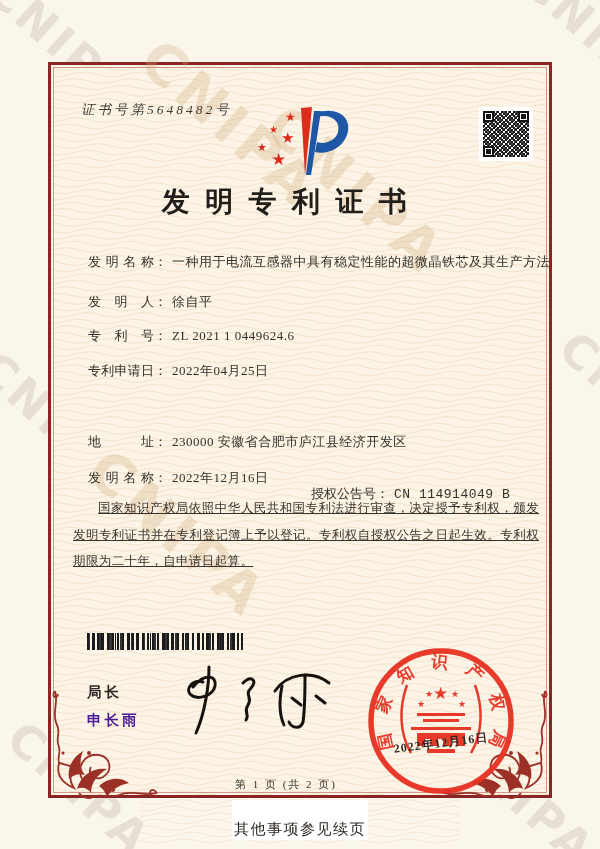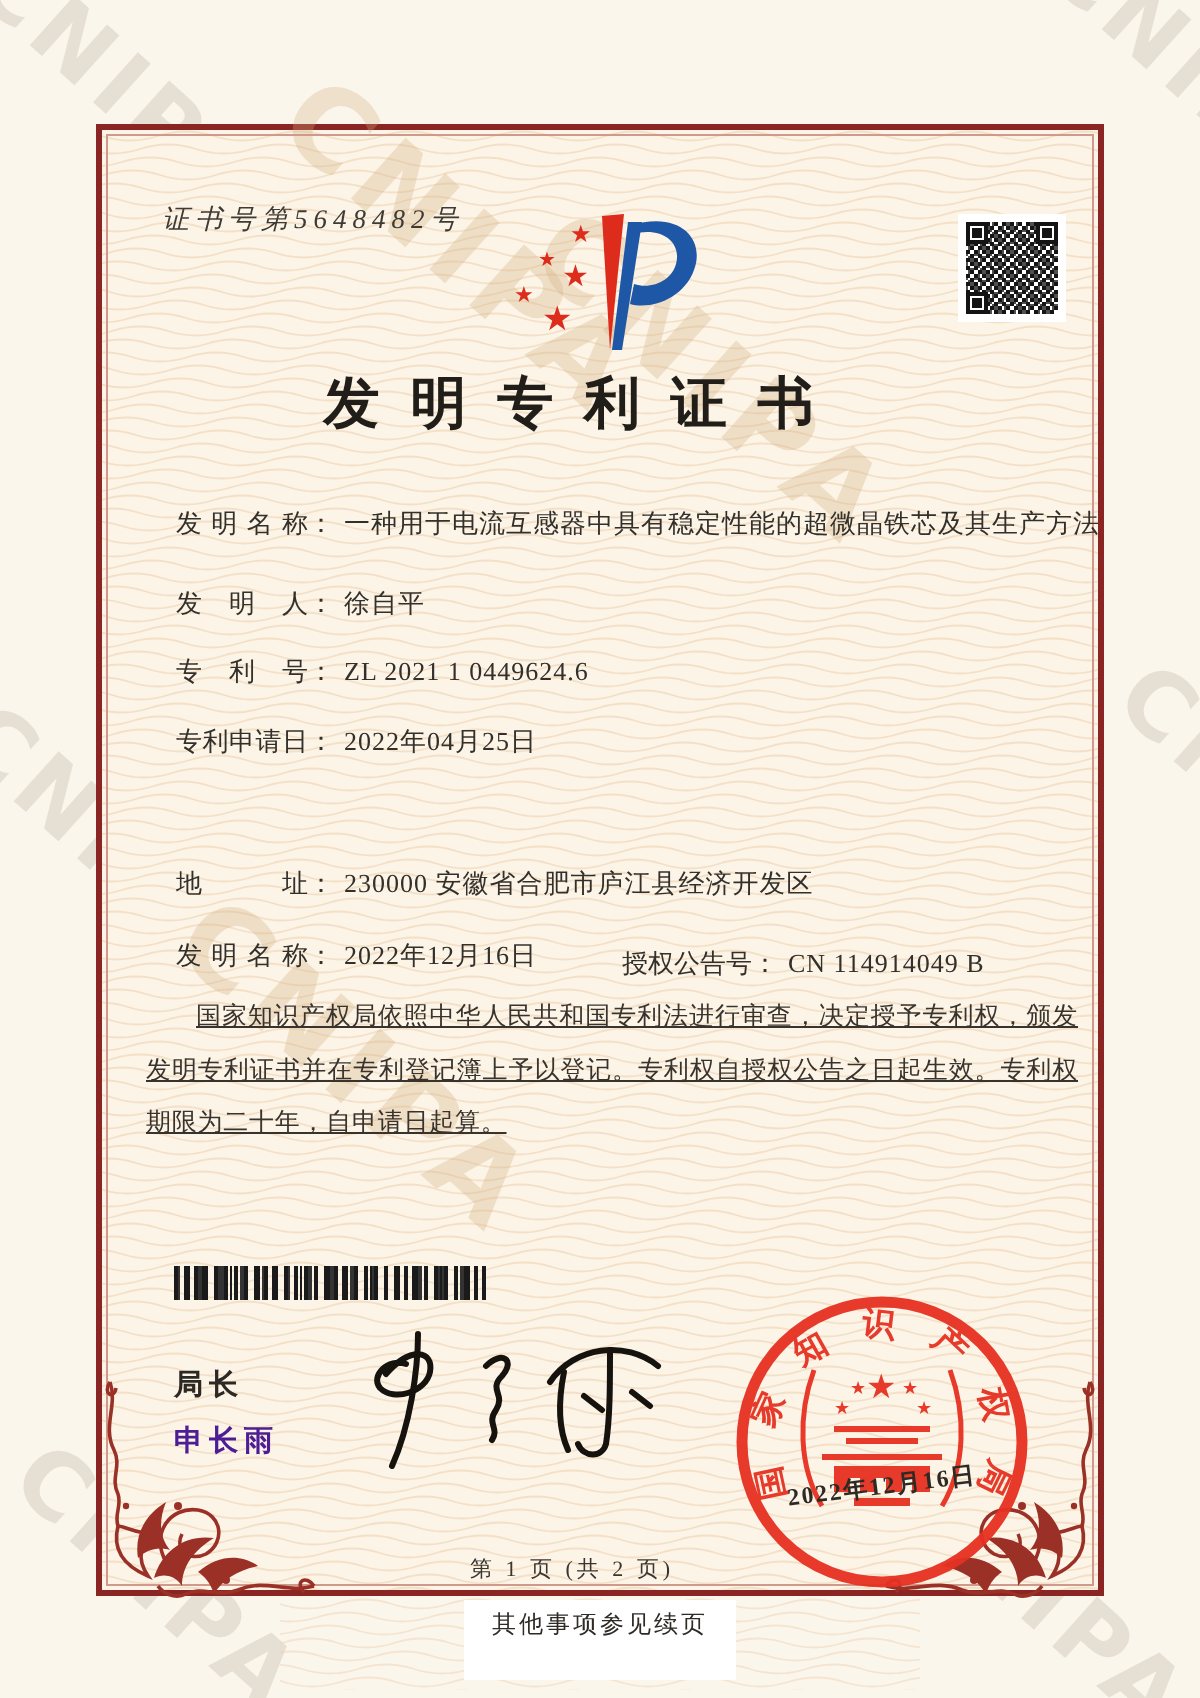"授权公告号： CN 114914049 B" .grant-pair2 { font-family: none -> Liberation Mono, monospace; top: 4px -> 16px }
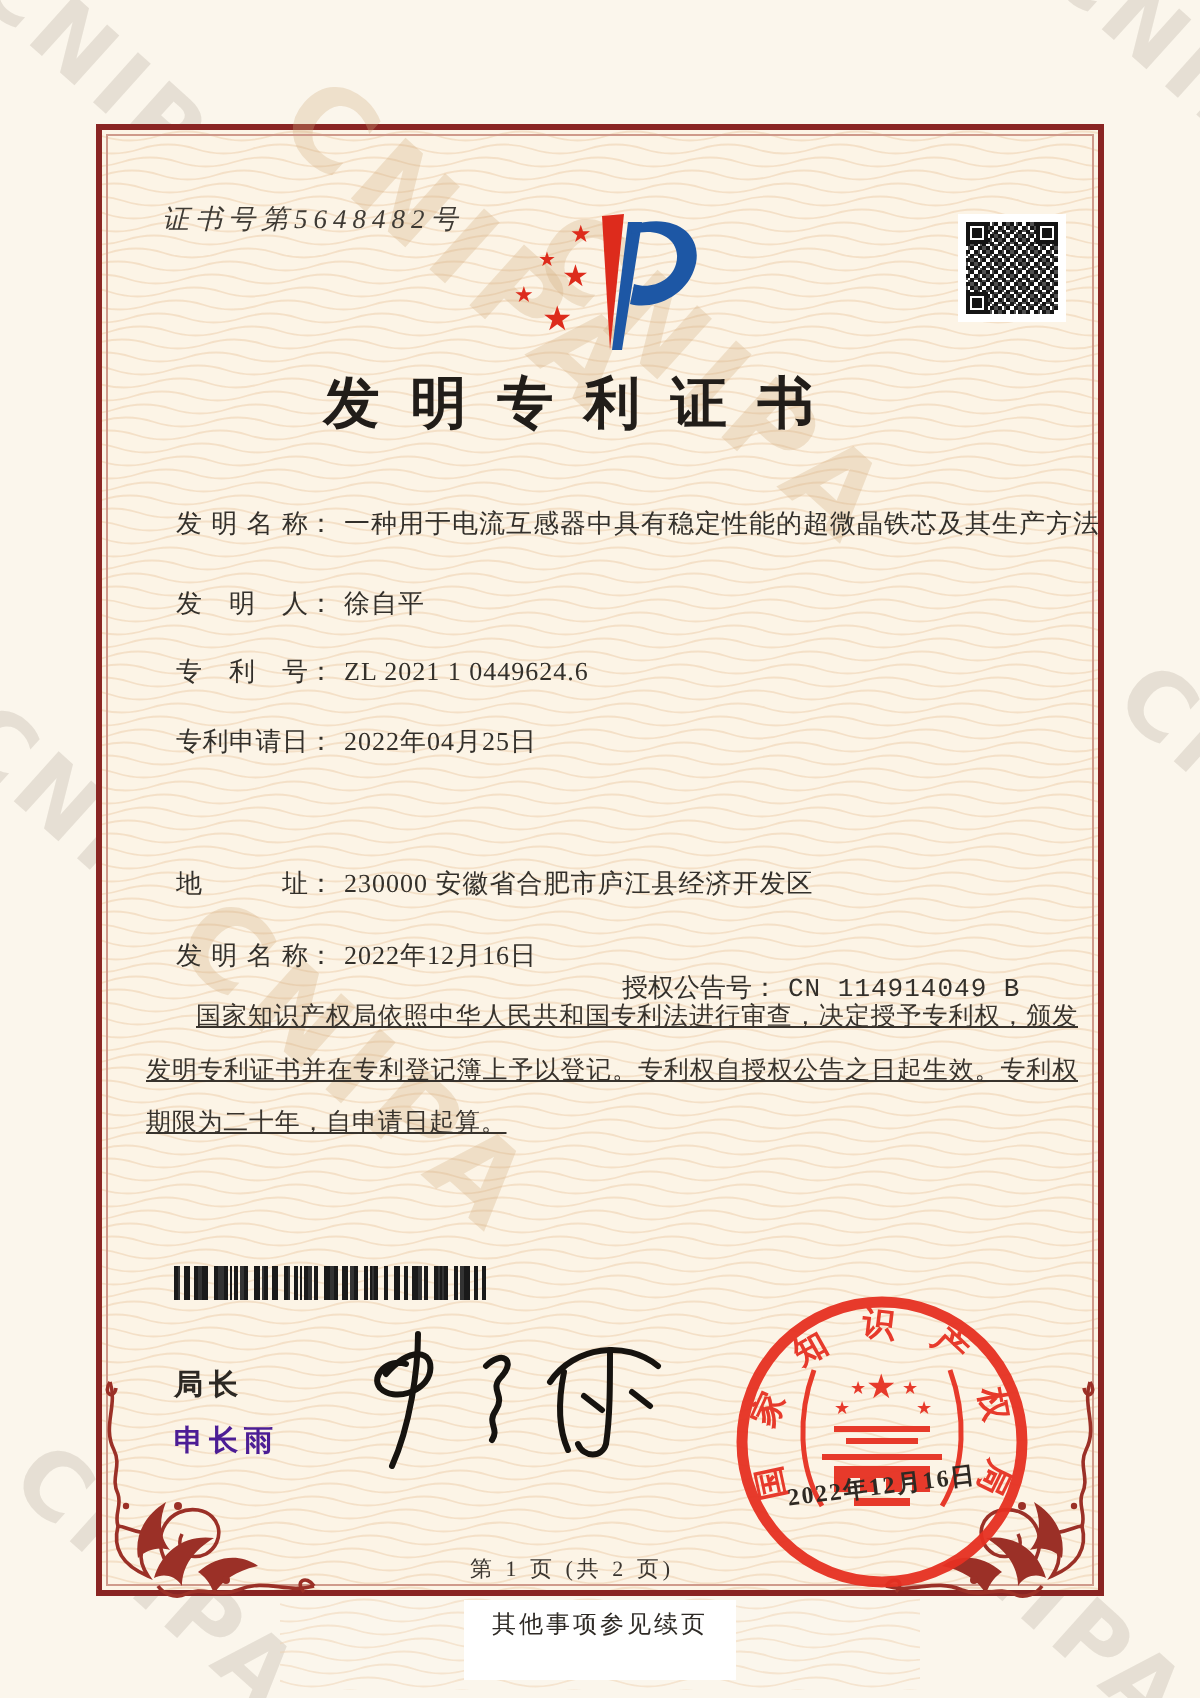"其他事项参见续页" .footer-label span { font-size: 12px -> 15px; margin-top: 4px -> 20px }
